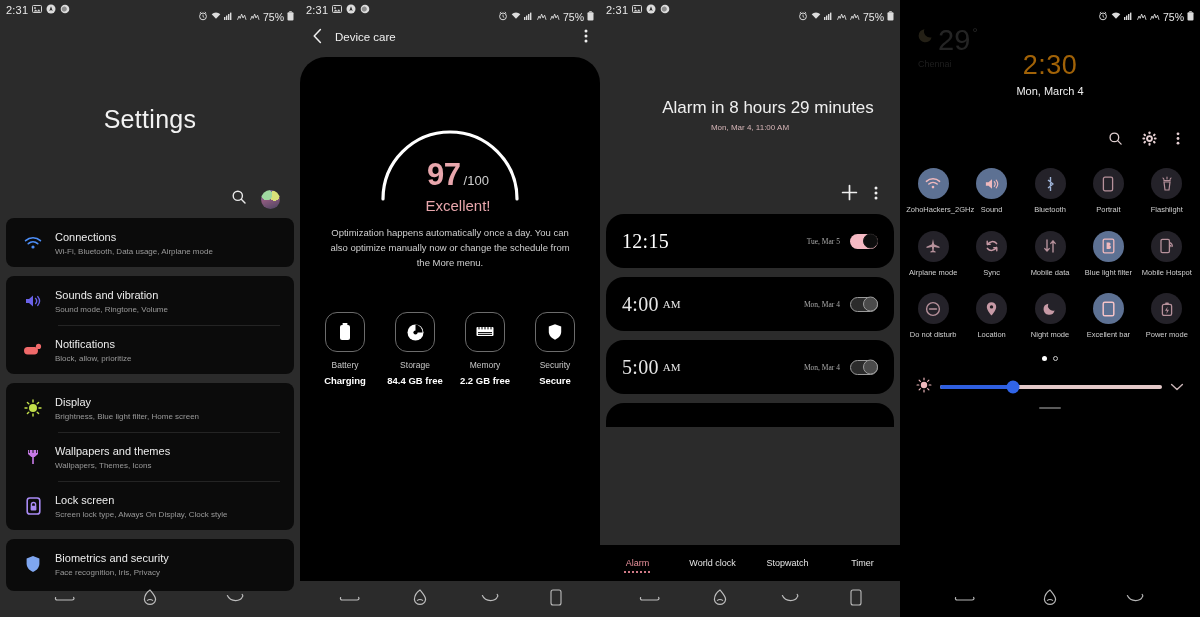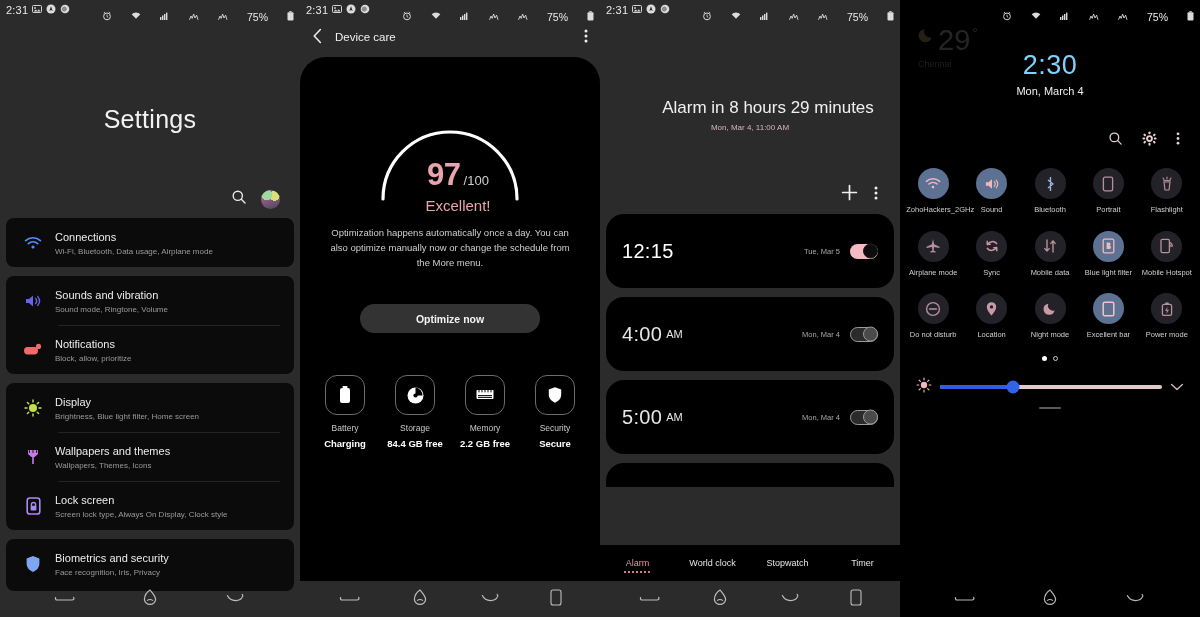"75%" .sb-right { gap: 19px -> 3px }
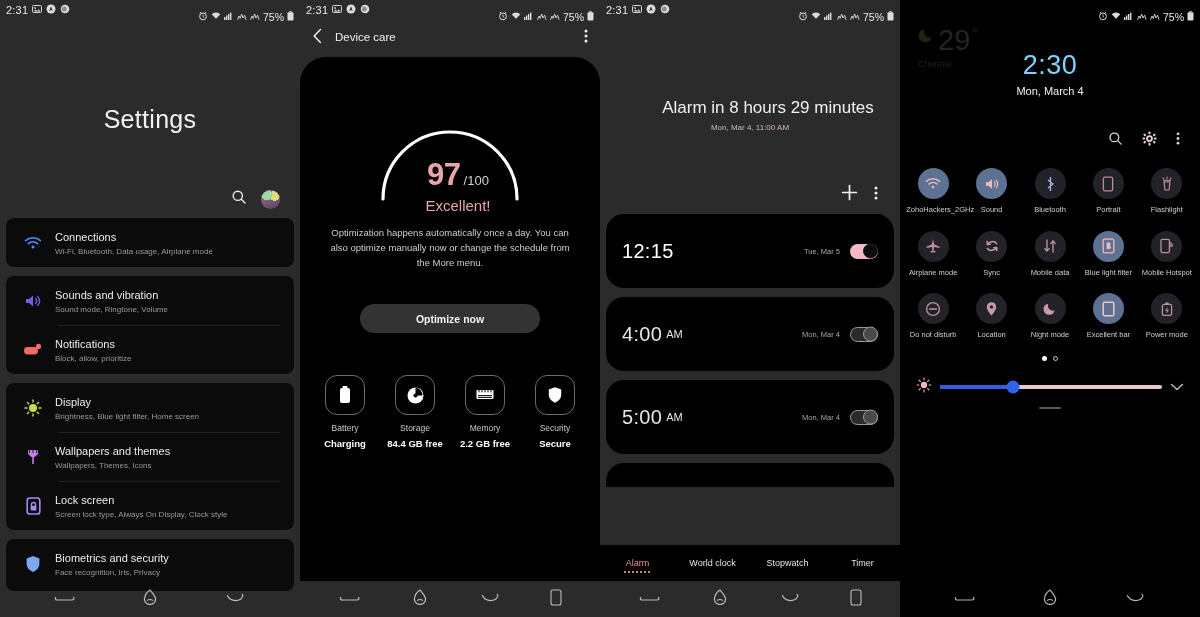"2:30" .qs-time { color: #7dd3fc -> #a16207 }
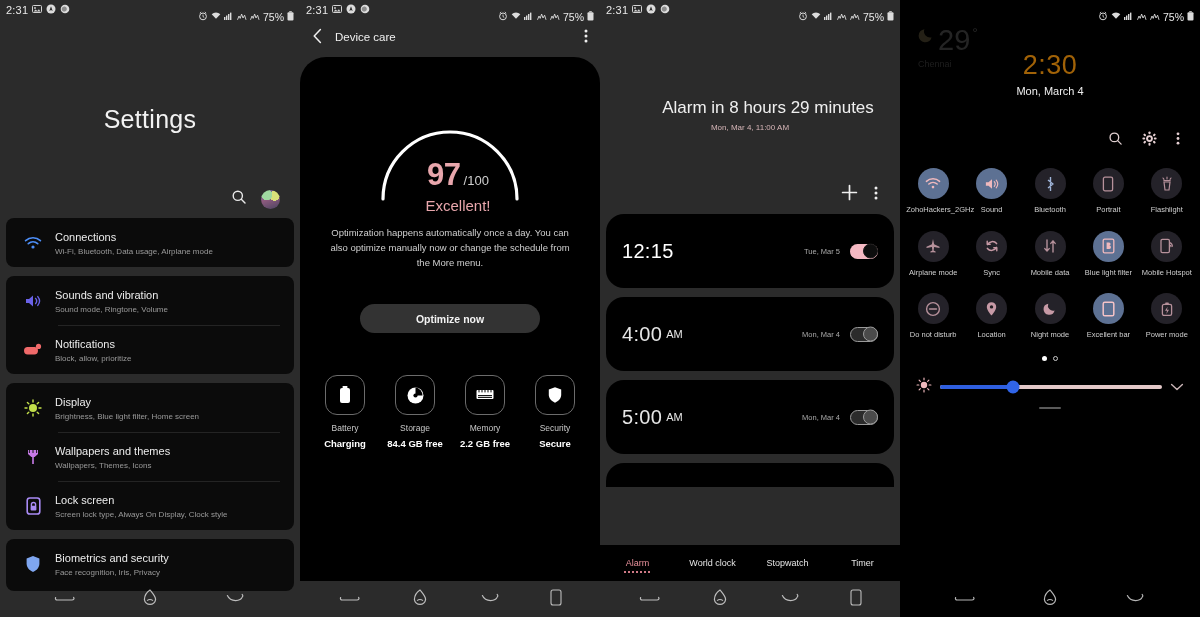"12:15" .alarm-card { font-family: none -> Liberation Serif, serif; height: 74px -> 54px }
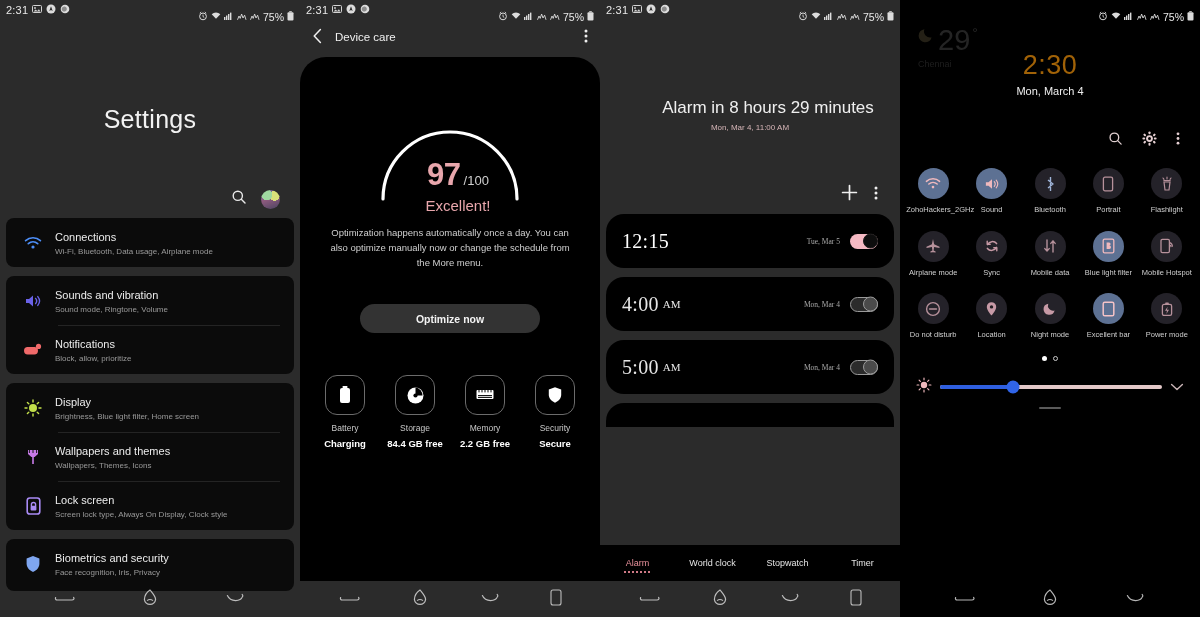"Optimize now" button.optimize-btn { html: <button>Optimize now</button> -> none }
